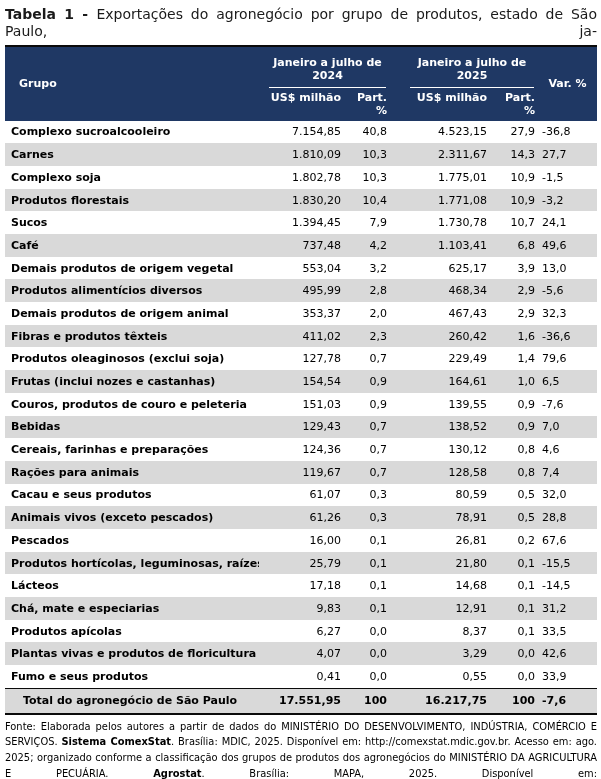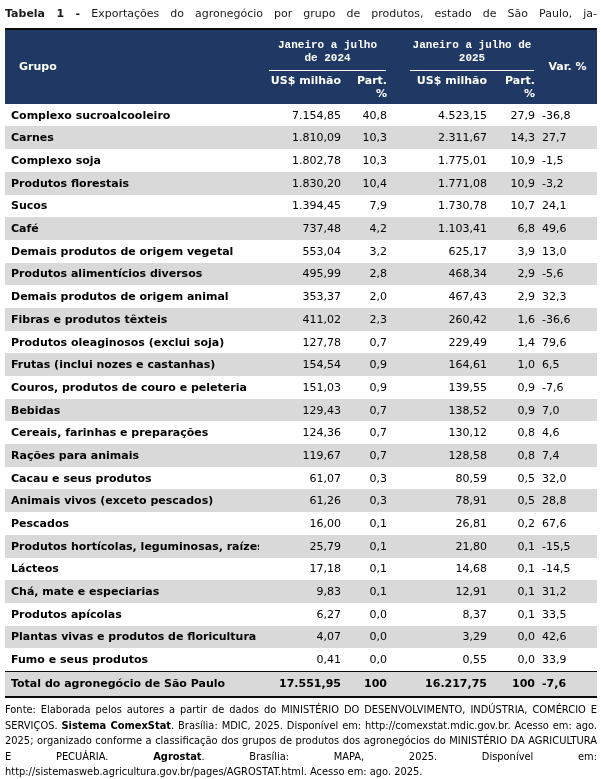"Tabela 1 - Exportações do" .title { font-size: 11px -> 14px }
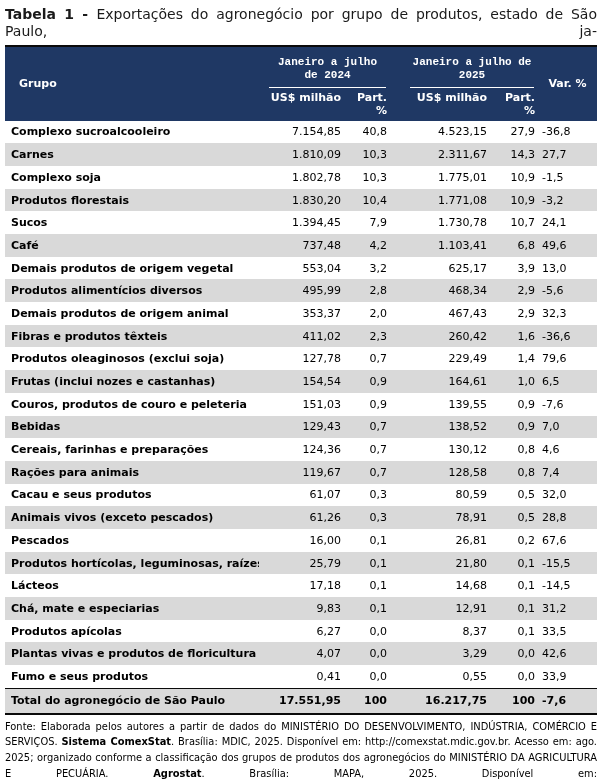"Janeiro a julho de 2024" .grpinner { font-family: Liberation Mono, monospace -> none }
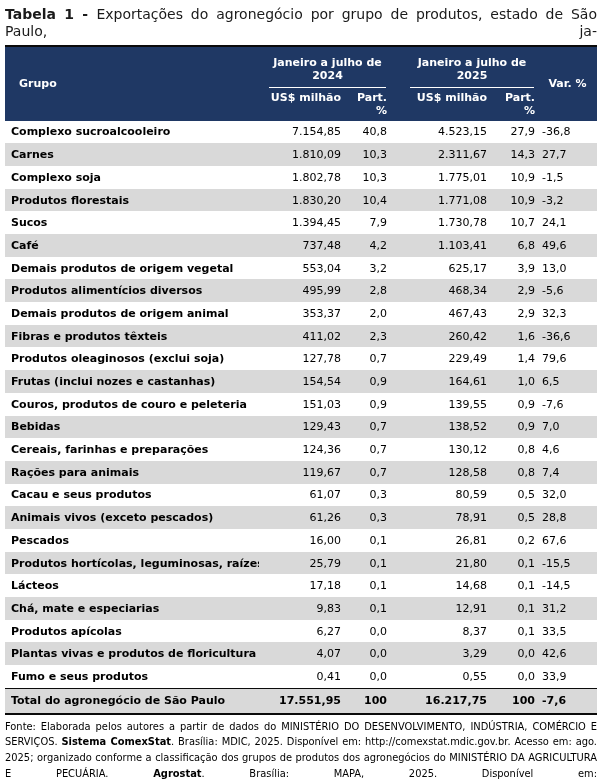"Total do agronegócio de São" tfoot td.grp-cell { padding-left: 6px -> 18px }
